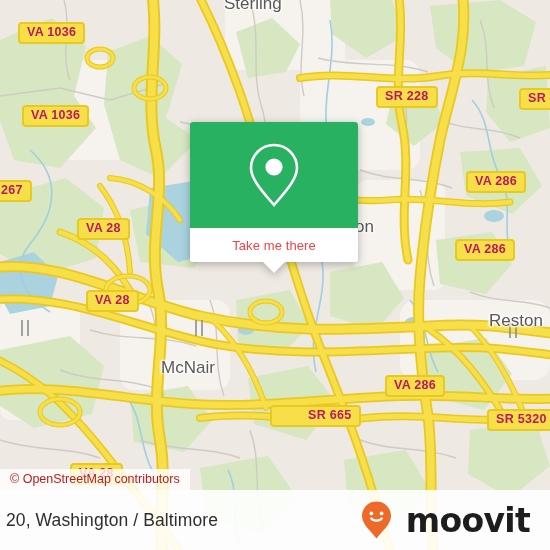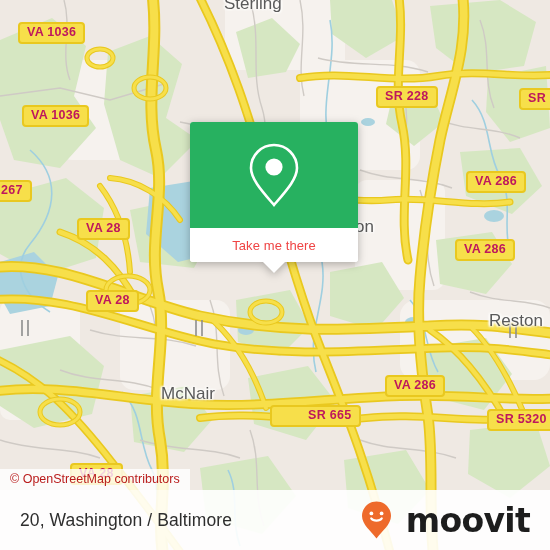"McNair" div.place { margin-top: 26px -> none }
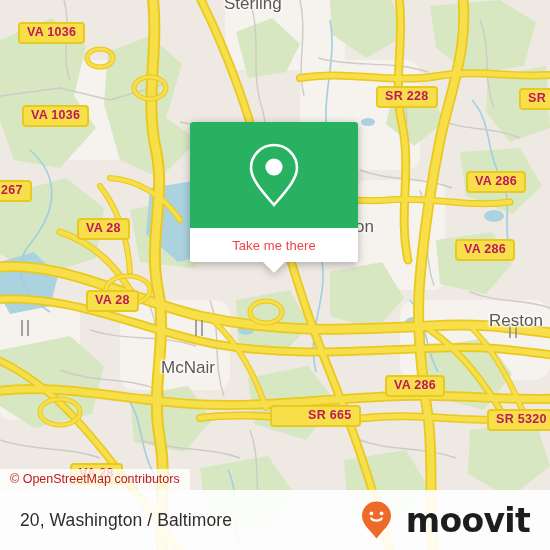"20, Washington / Baltimore" #bottom-bar { padding: 0 20px 0 20px -> 0 20px 0 6px }
